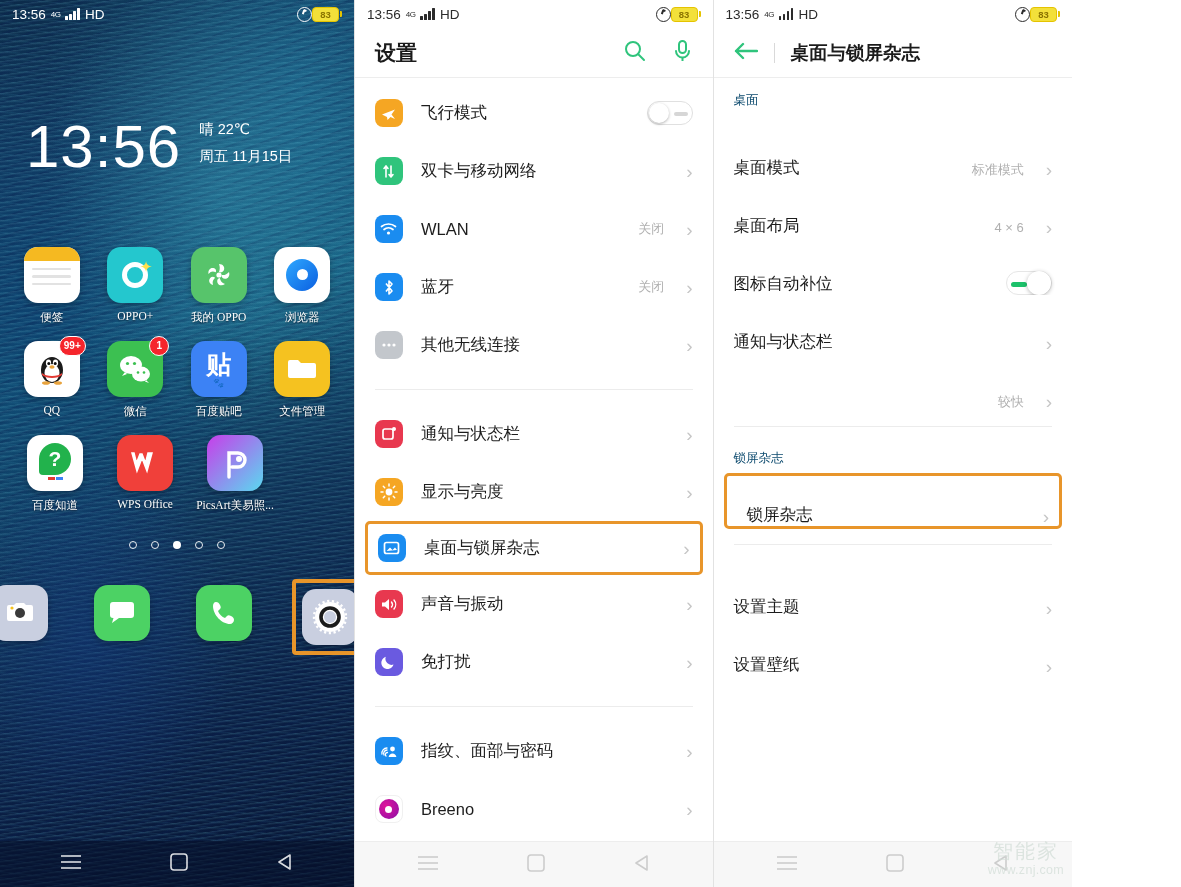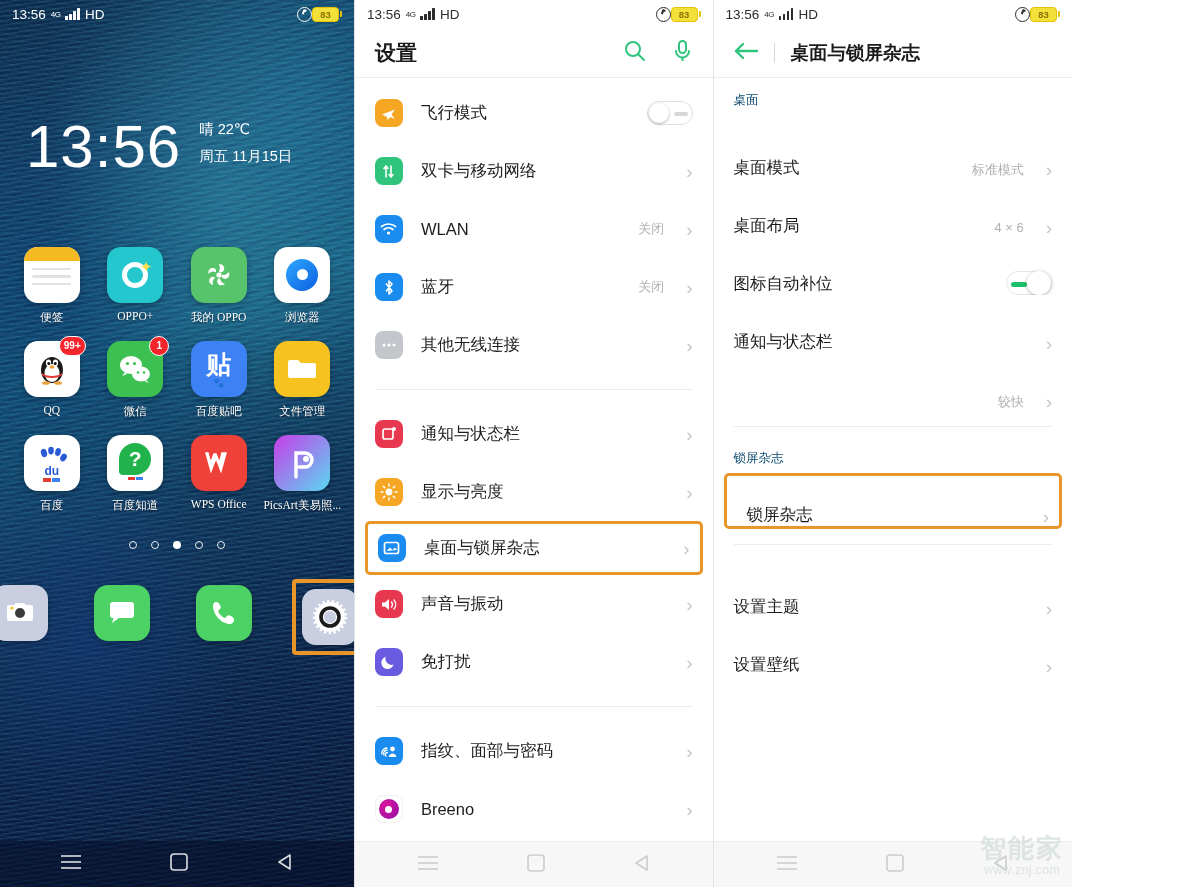"du" div.app-cell { html: <div> <div> <svg> <ellipse></ellipse> <ellipse></ellipse> <ellipse></ellipse> <ellipse></ellipse> </svg> <div>du</div> <div> <div></div> <div></div> </div> </div> <div>百度</div> </div> -> none }
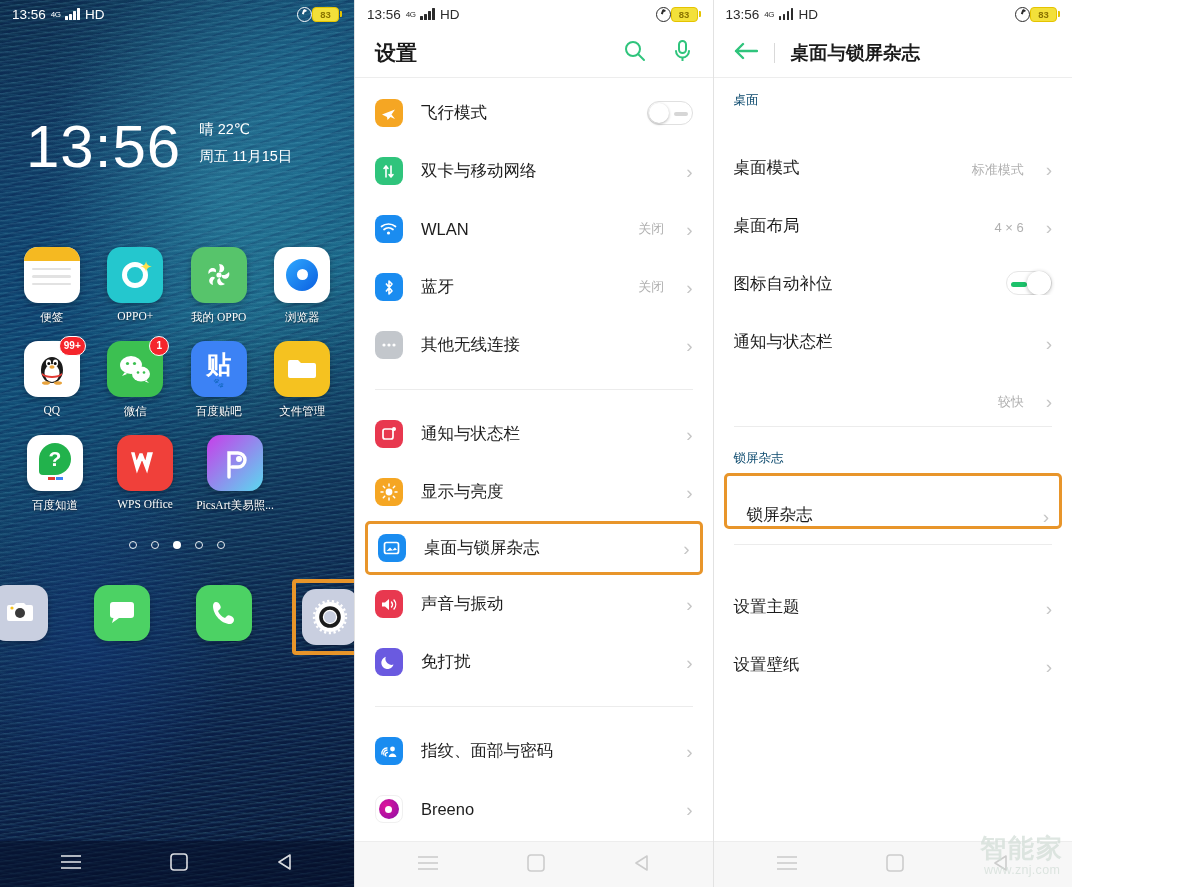"智能家" .wm-cn { font-size: 26px -> 20px; font-weight: bold -> normal }
